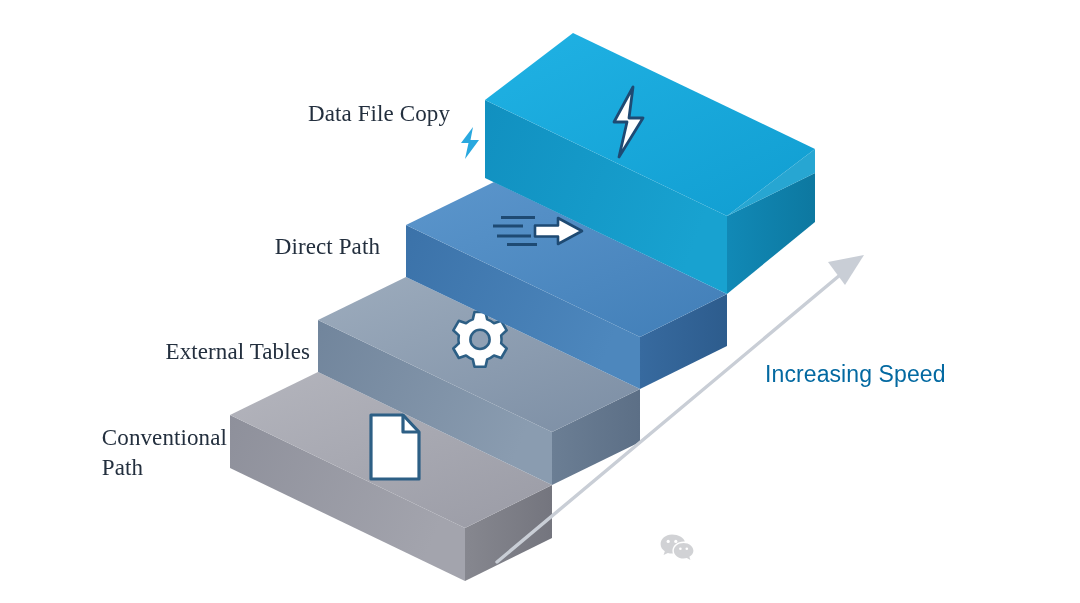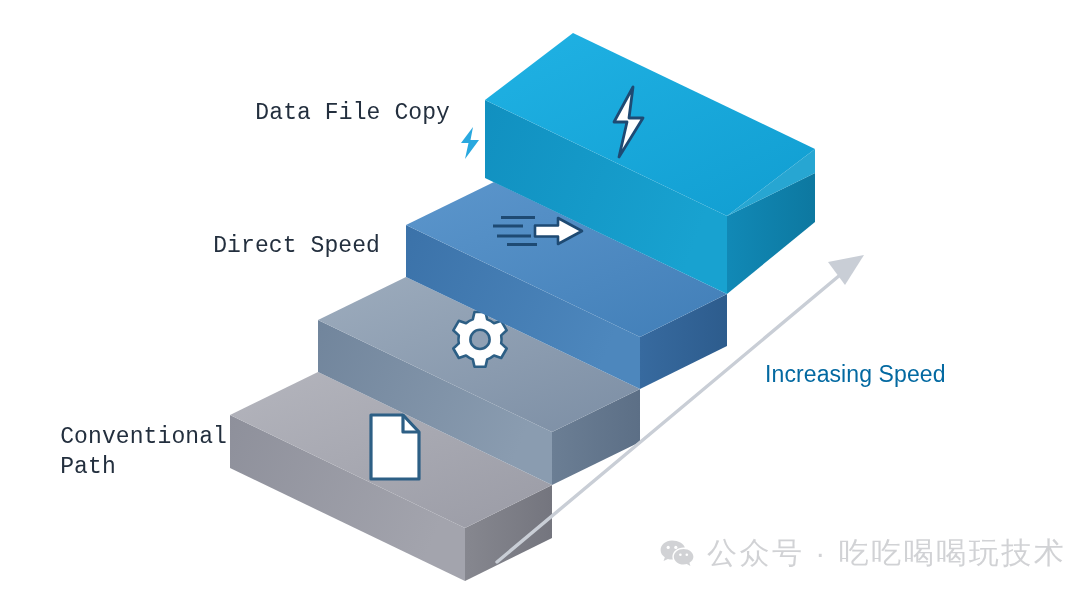"Data File Copy" .step-label { font-family: Liberation Mono, monospace -> Liberation Serif, serif }
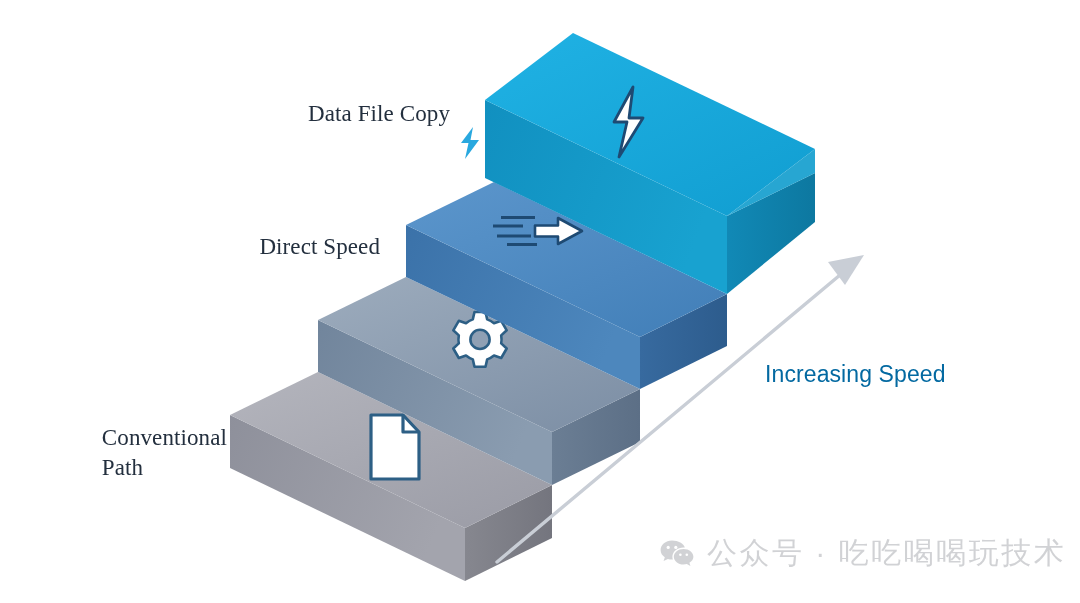"Direct Speed" span { text: Speed -> Path }
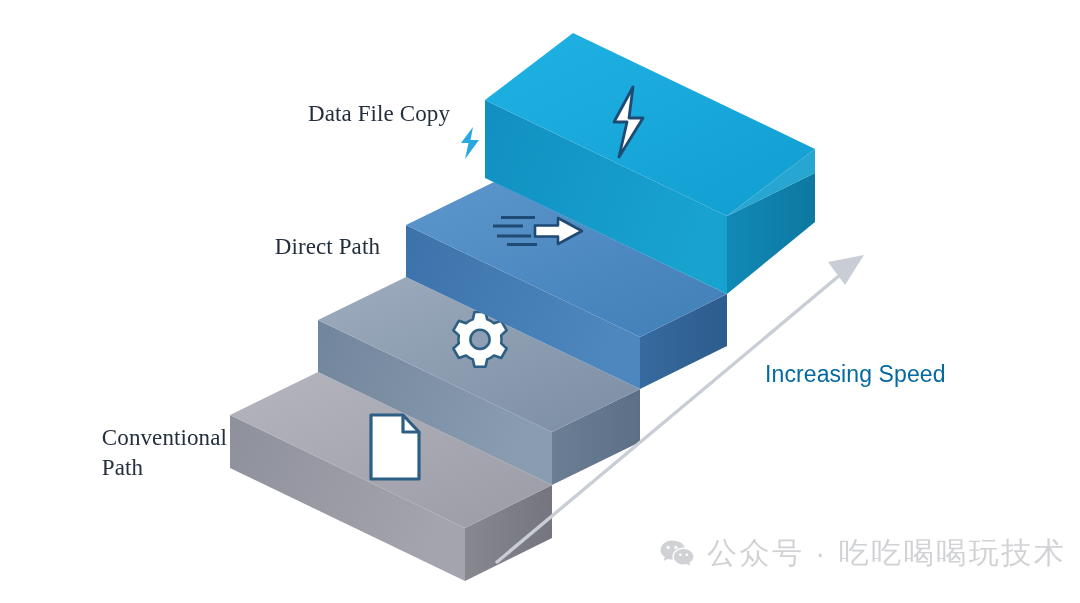"External Tables" div.step-label { html: none -> <div> <span>External Tables</span> </div> }
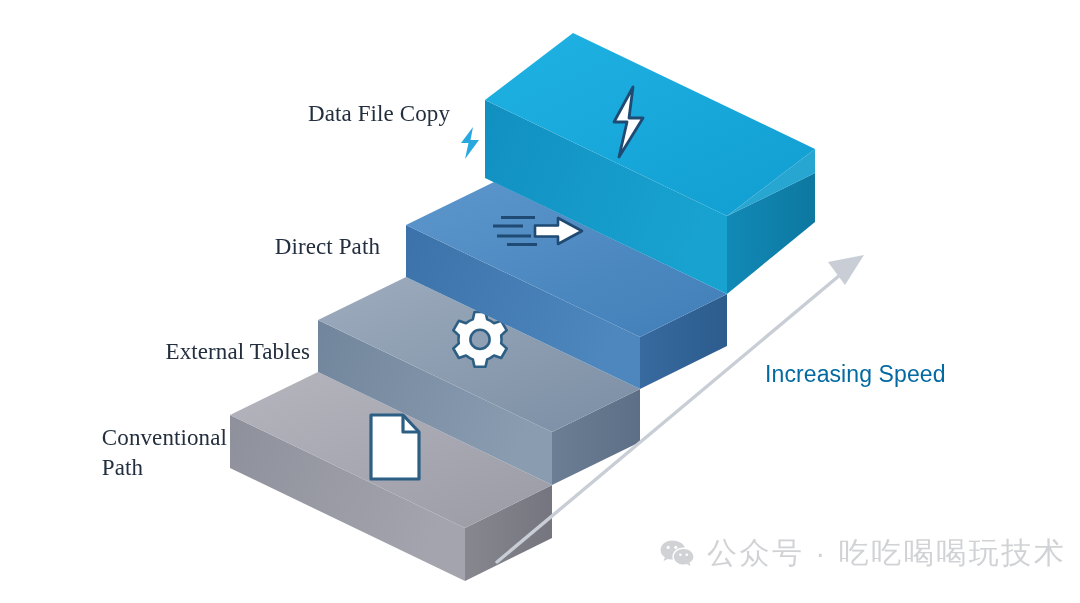"公众号 · 吃吃喝喝玩技术" span.wm-text { html: <span>公众号 · 吃吃喝喝玩技术</span> -> none }
